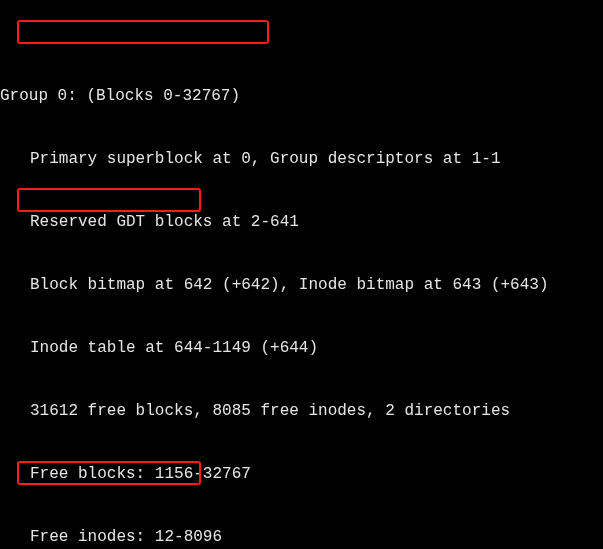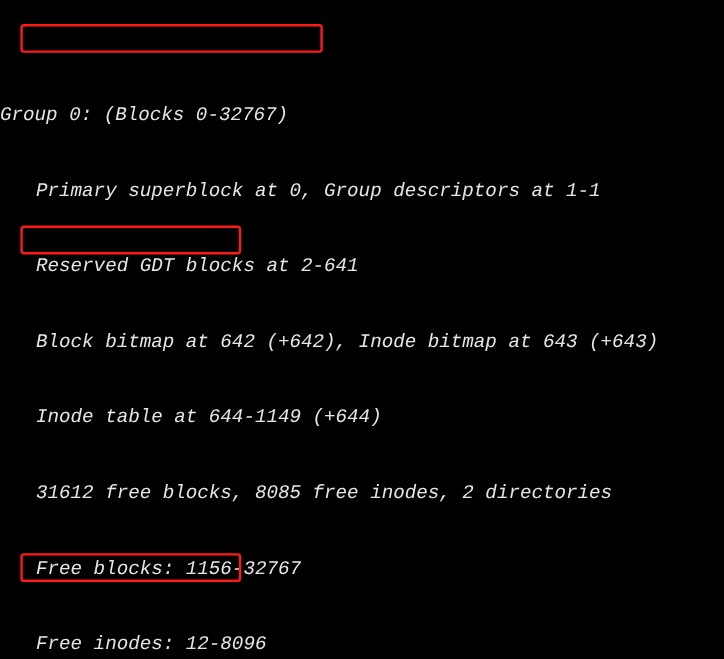"Group 0: (Blocks 0-32767)" .line { font-style: italic -> none }
